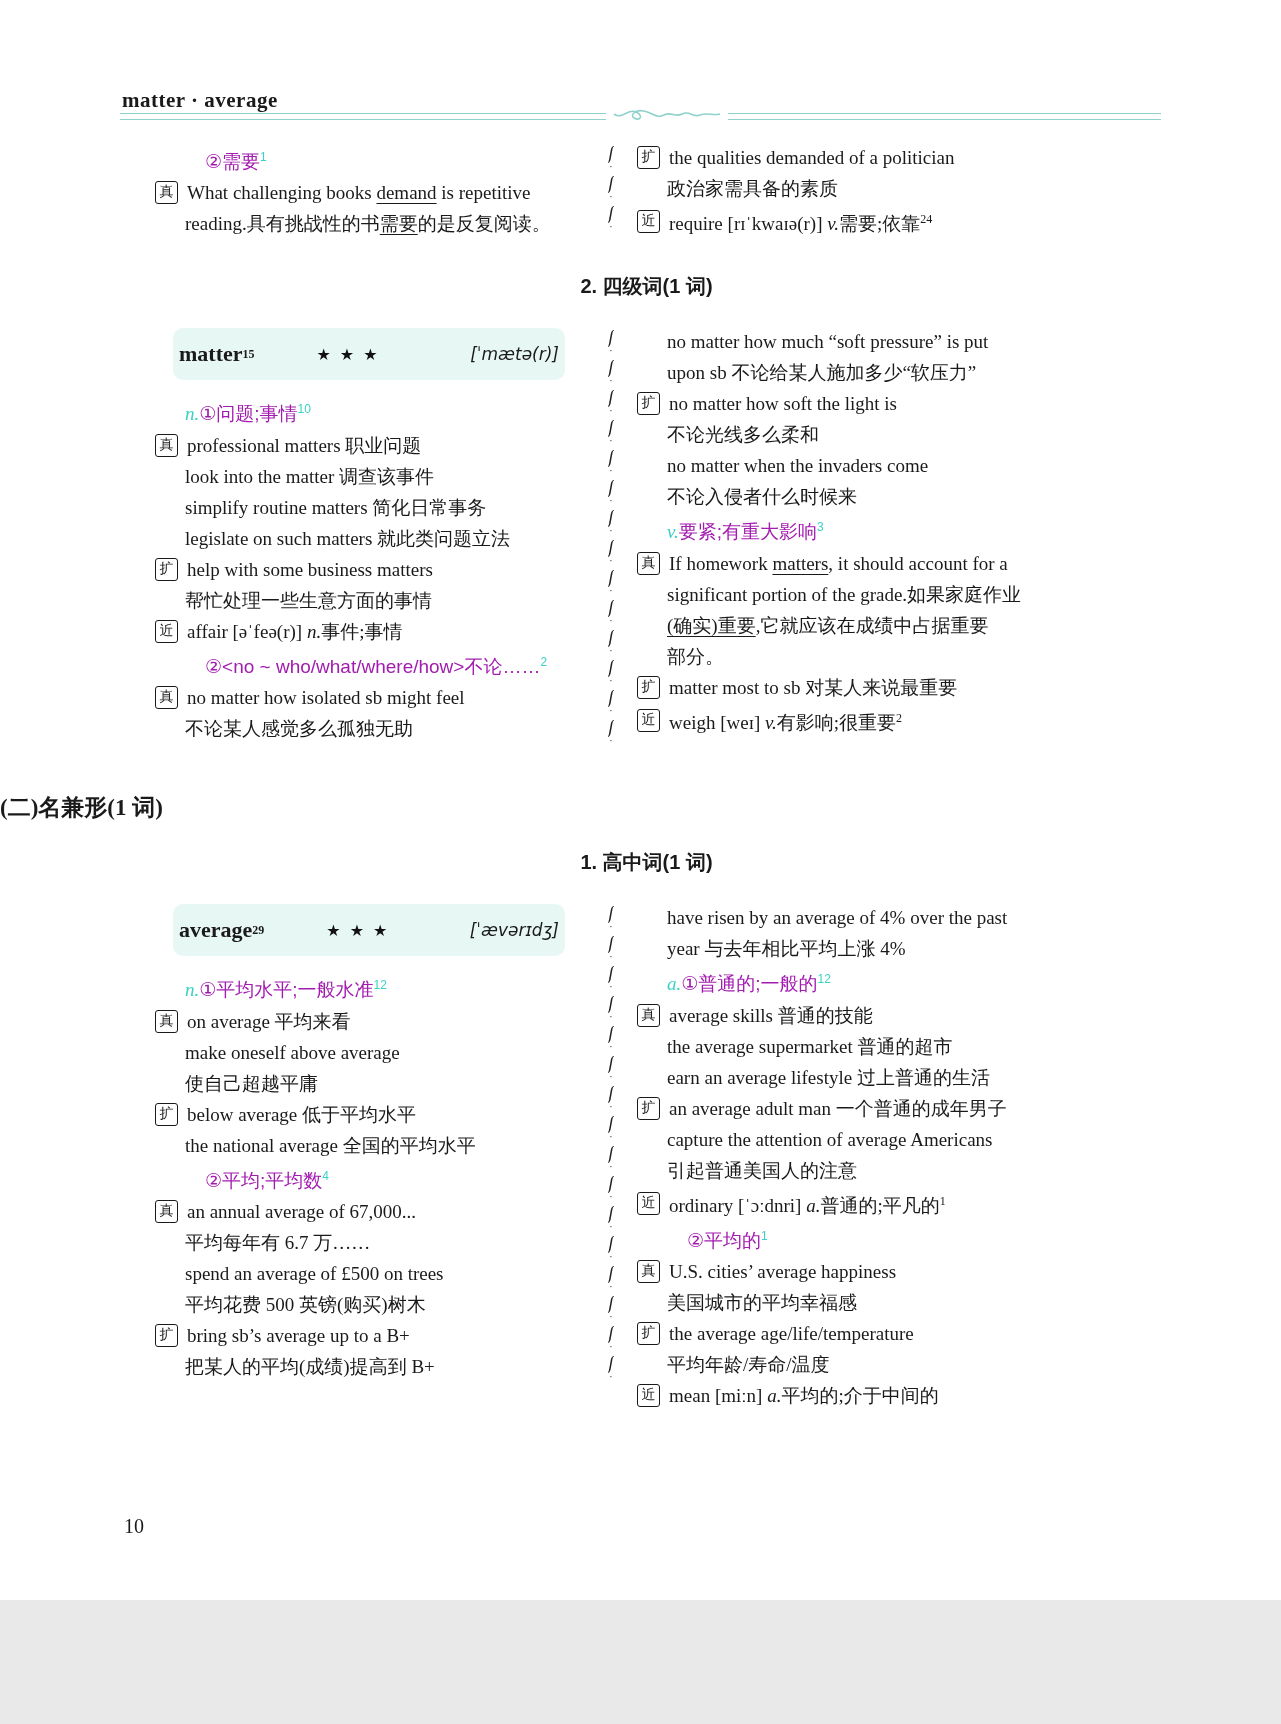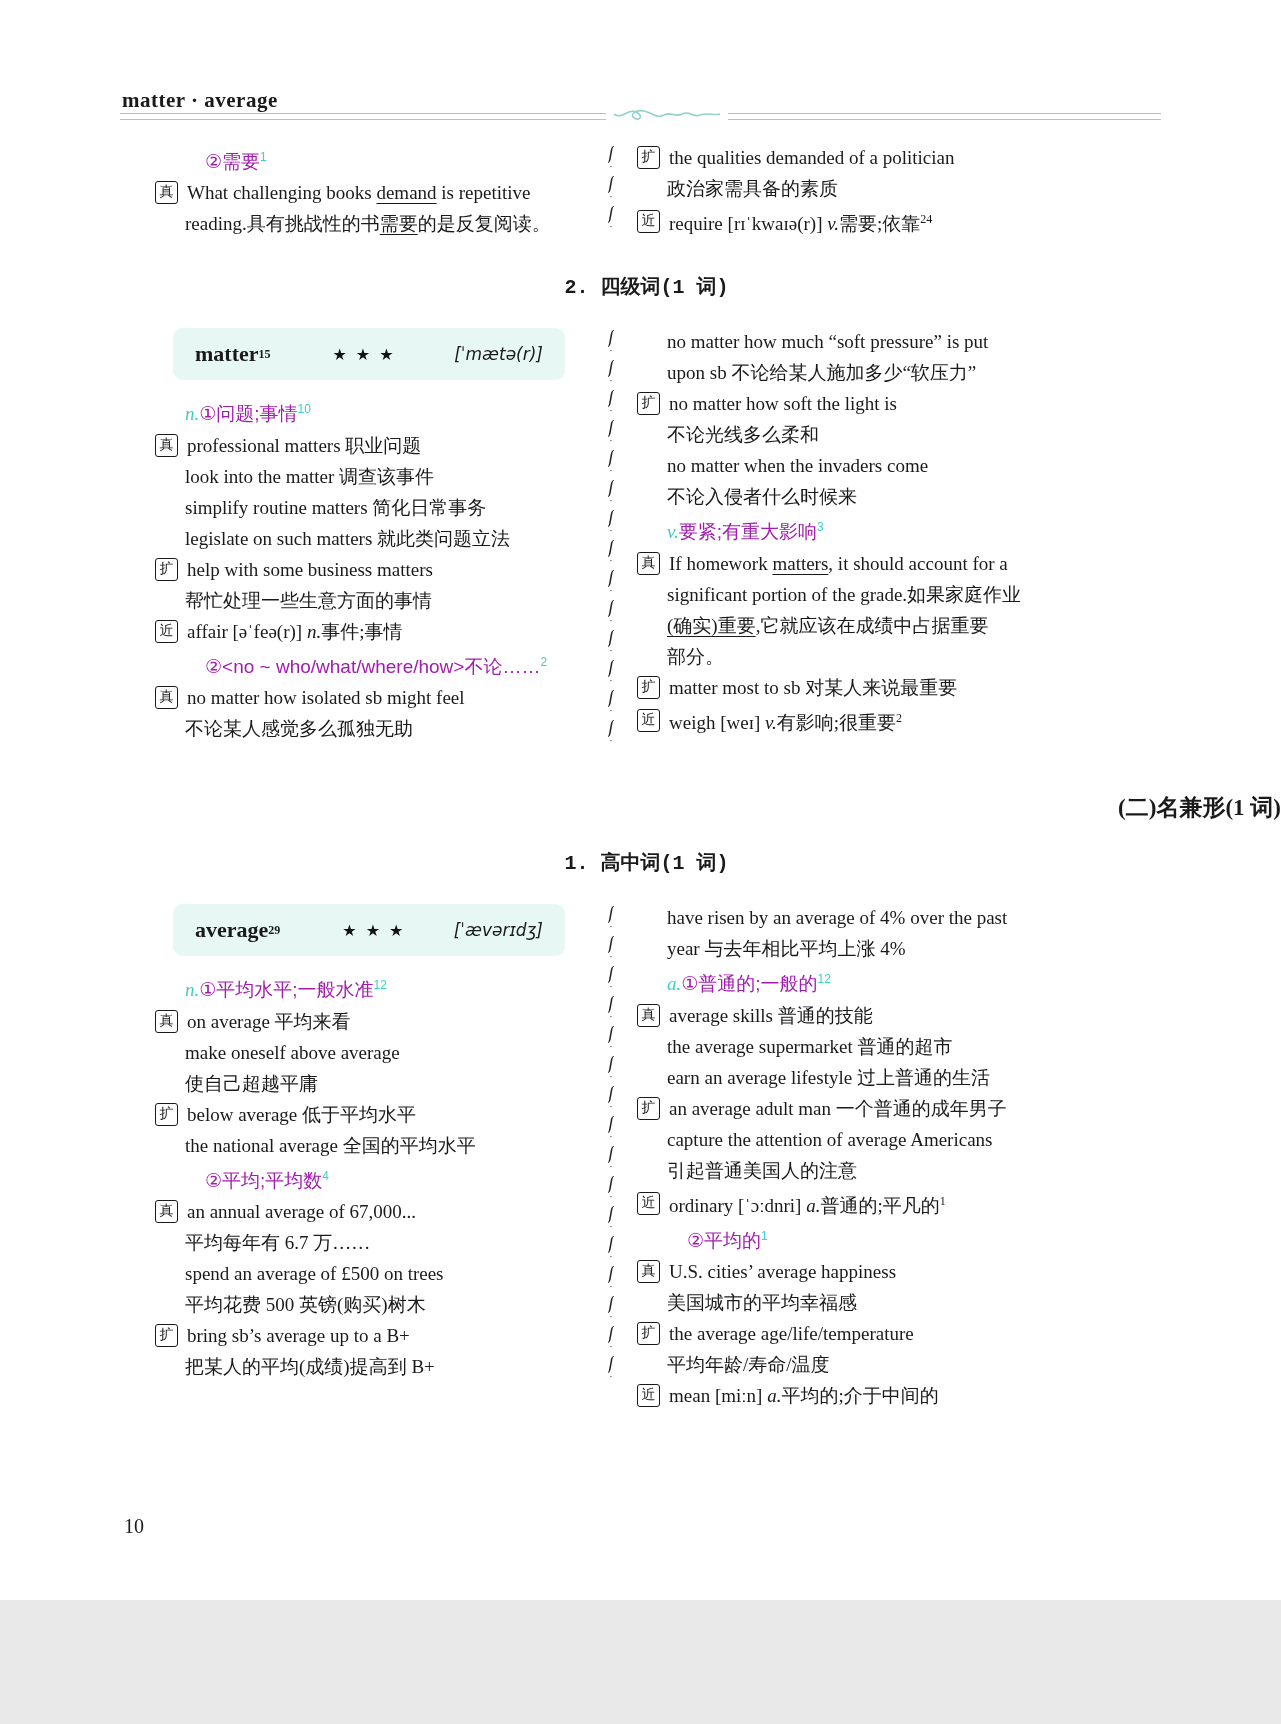"2. 四级词(1 词)" .h-small { font-family: Liberation Mono, monospace -> Liberation Sans, sans-serif }
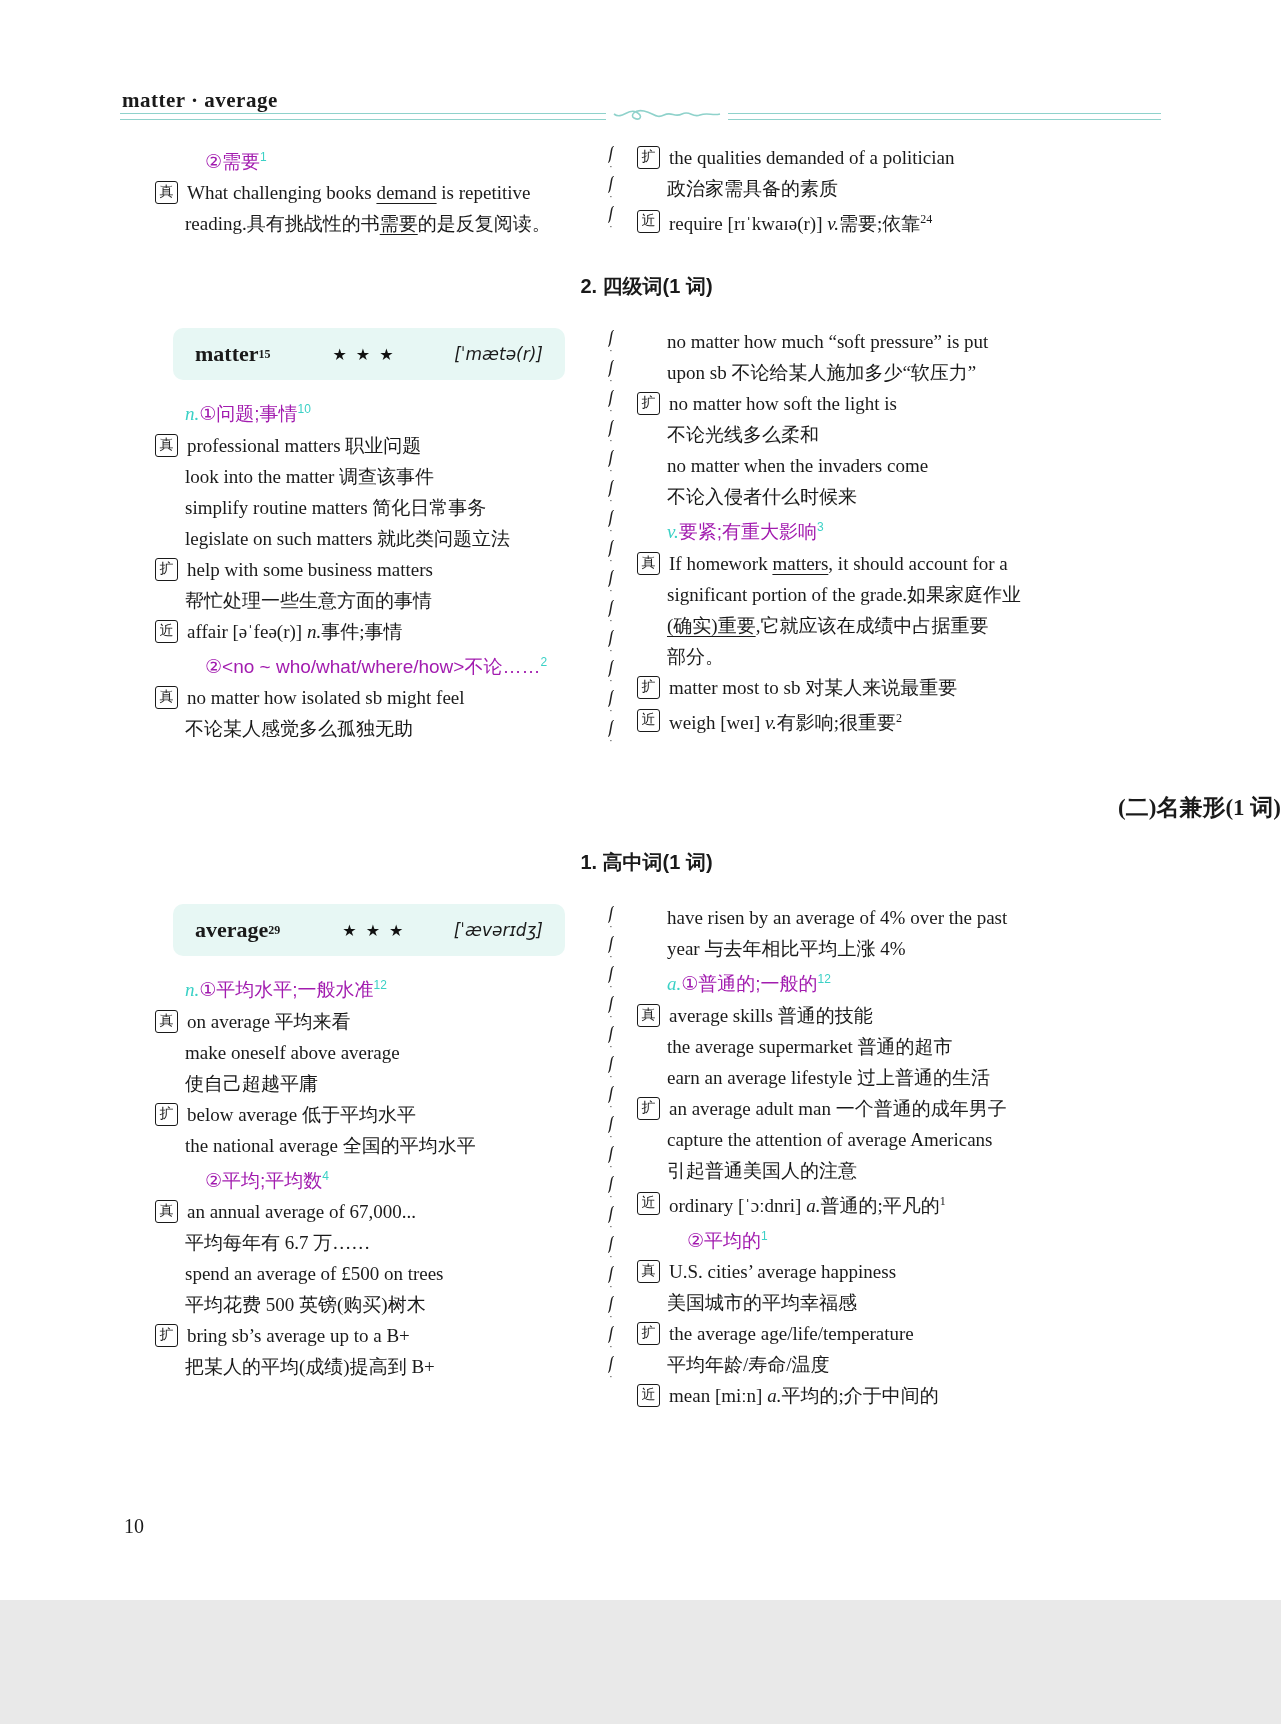"matter" .headbox { padding: 0 22px -> 0 6px }
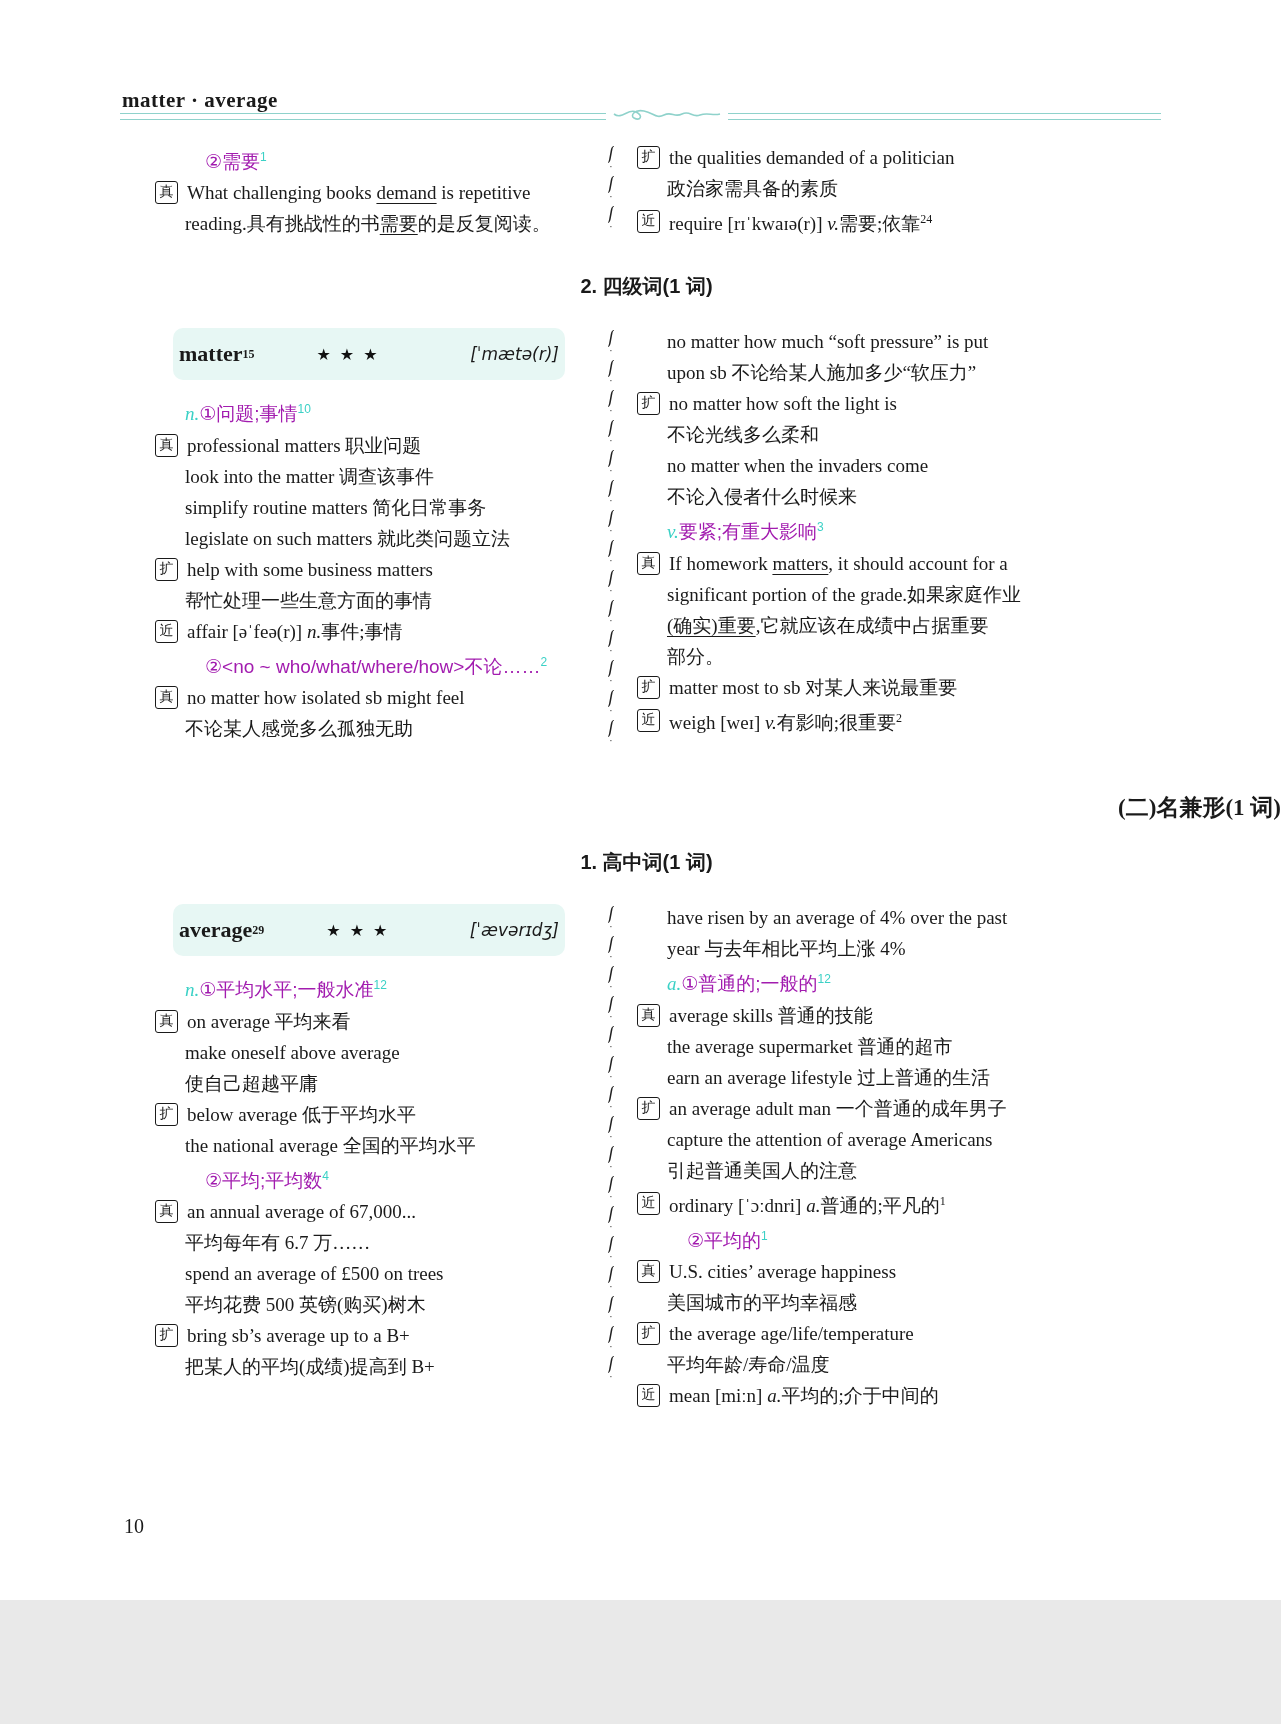"(二)名兼形(1 词)" .h-big { text-align: right -> left }
